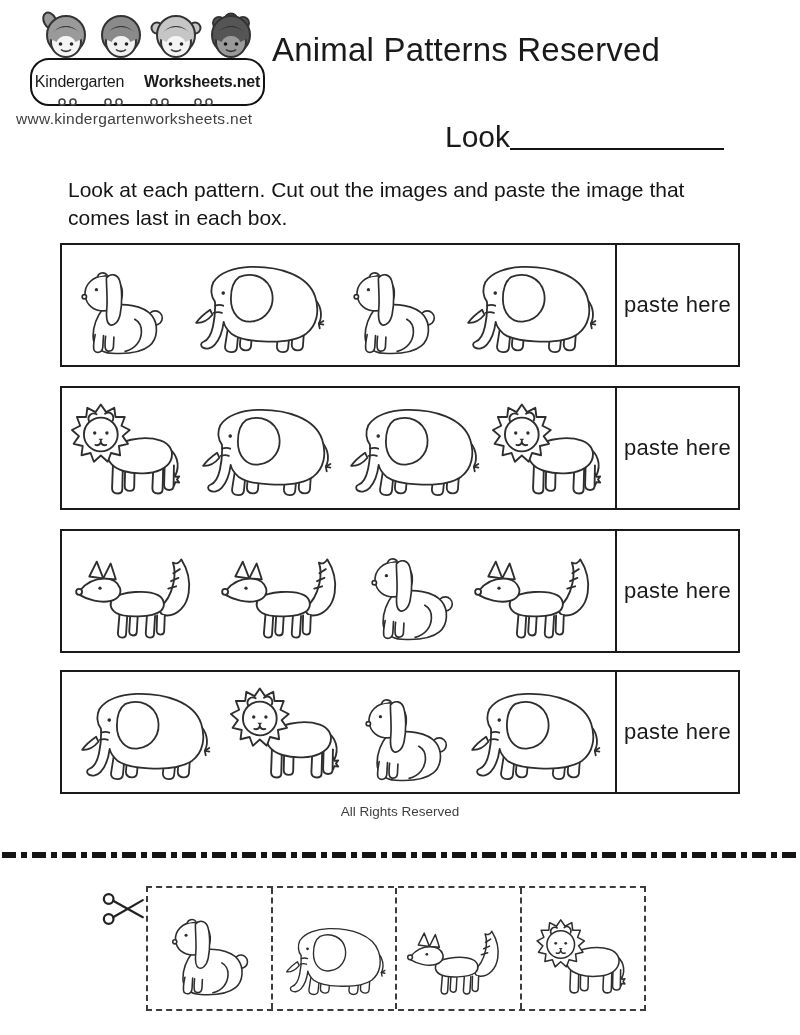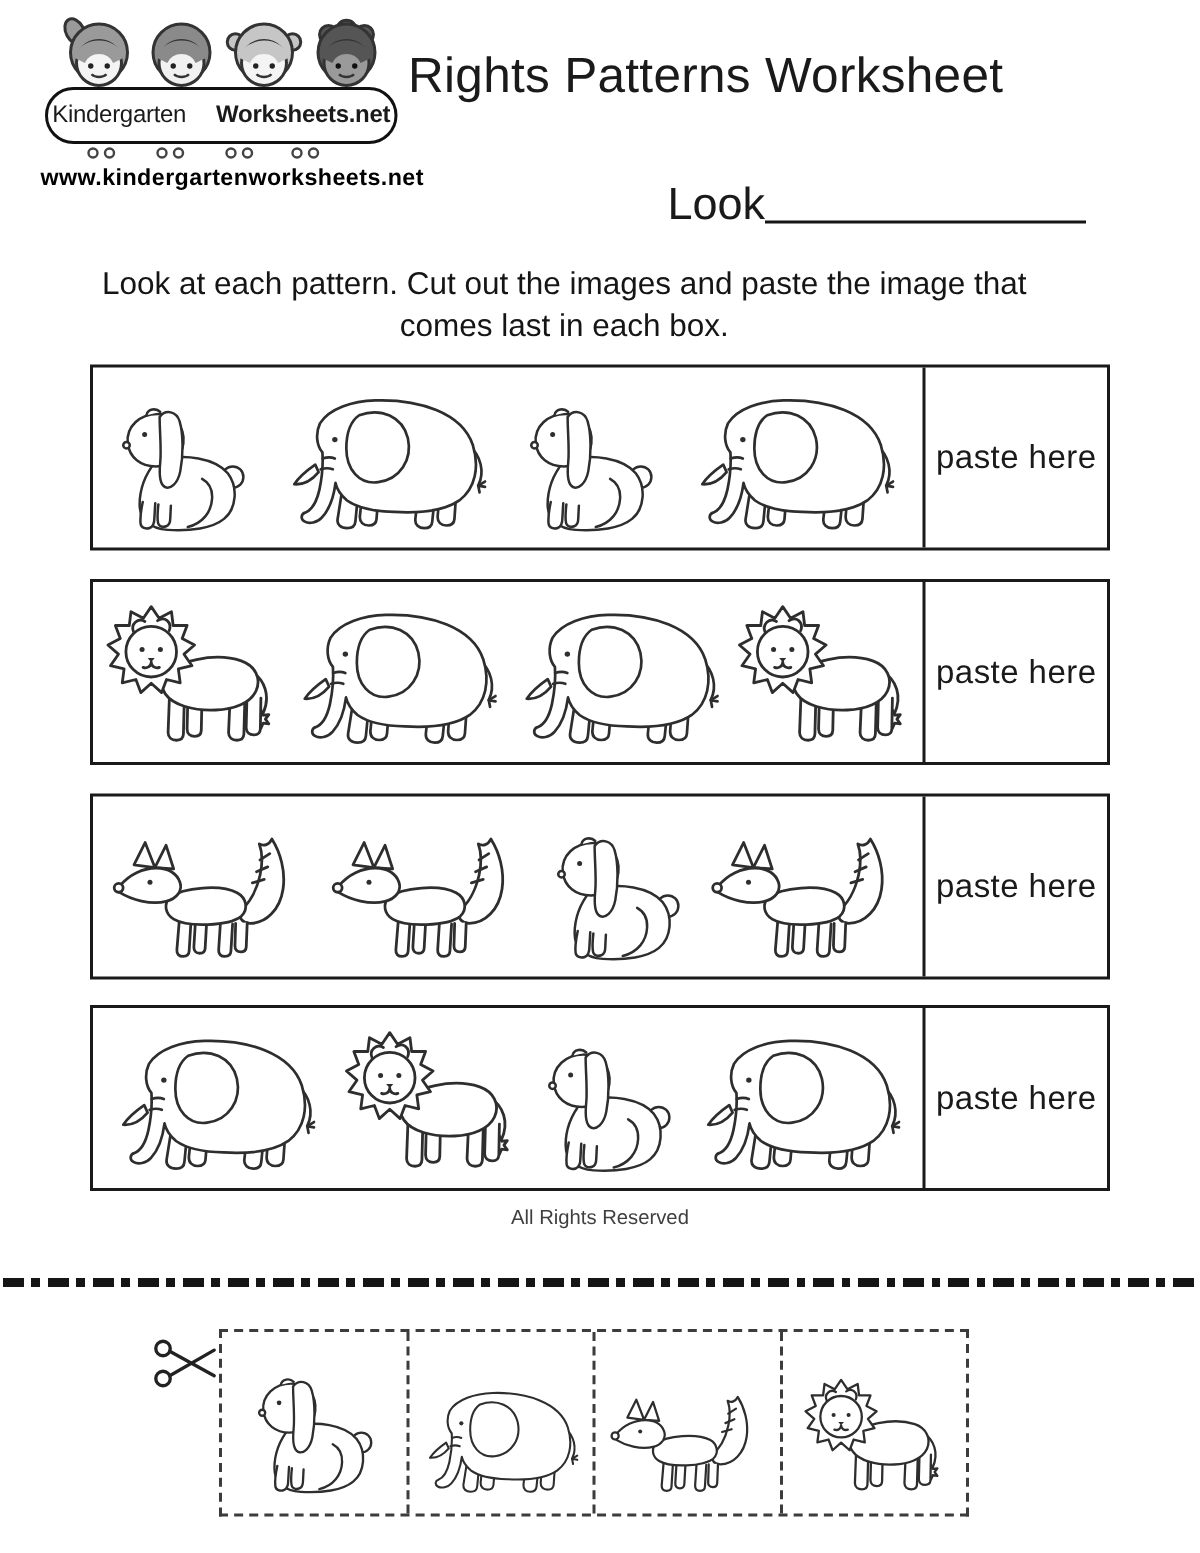"Rights Patterns Worksheet" div.title { text: Rights Patterns Worksheet -> Animal Patterns Reserved }
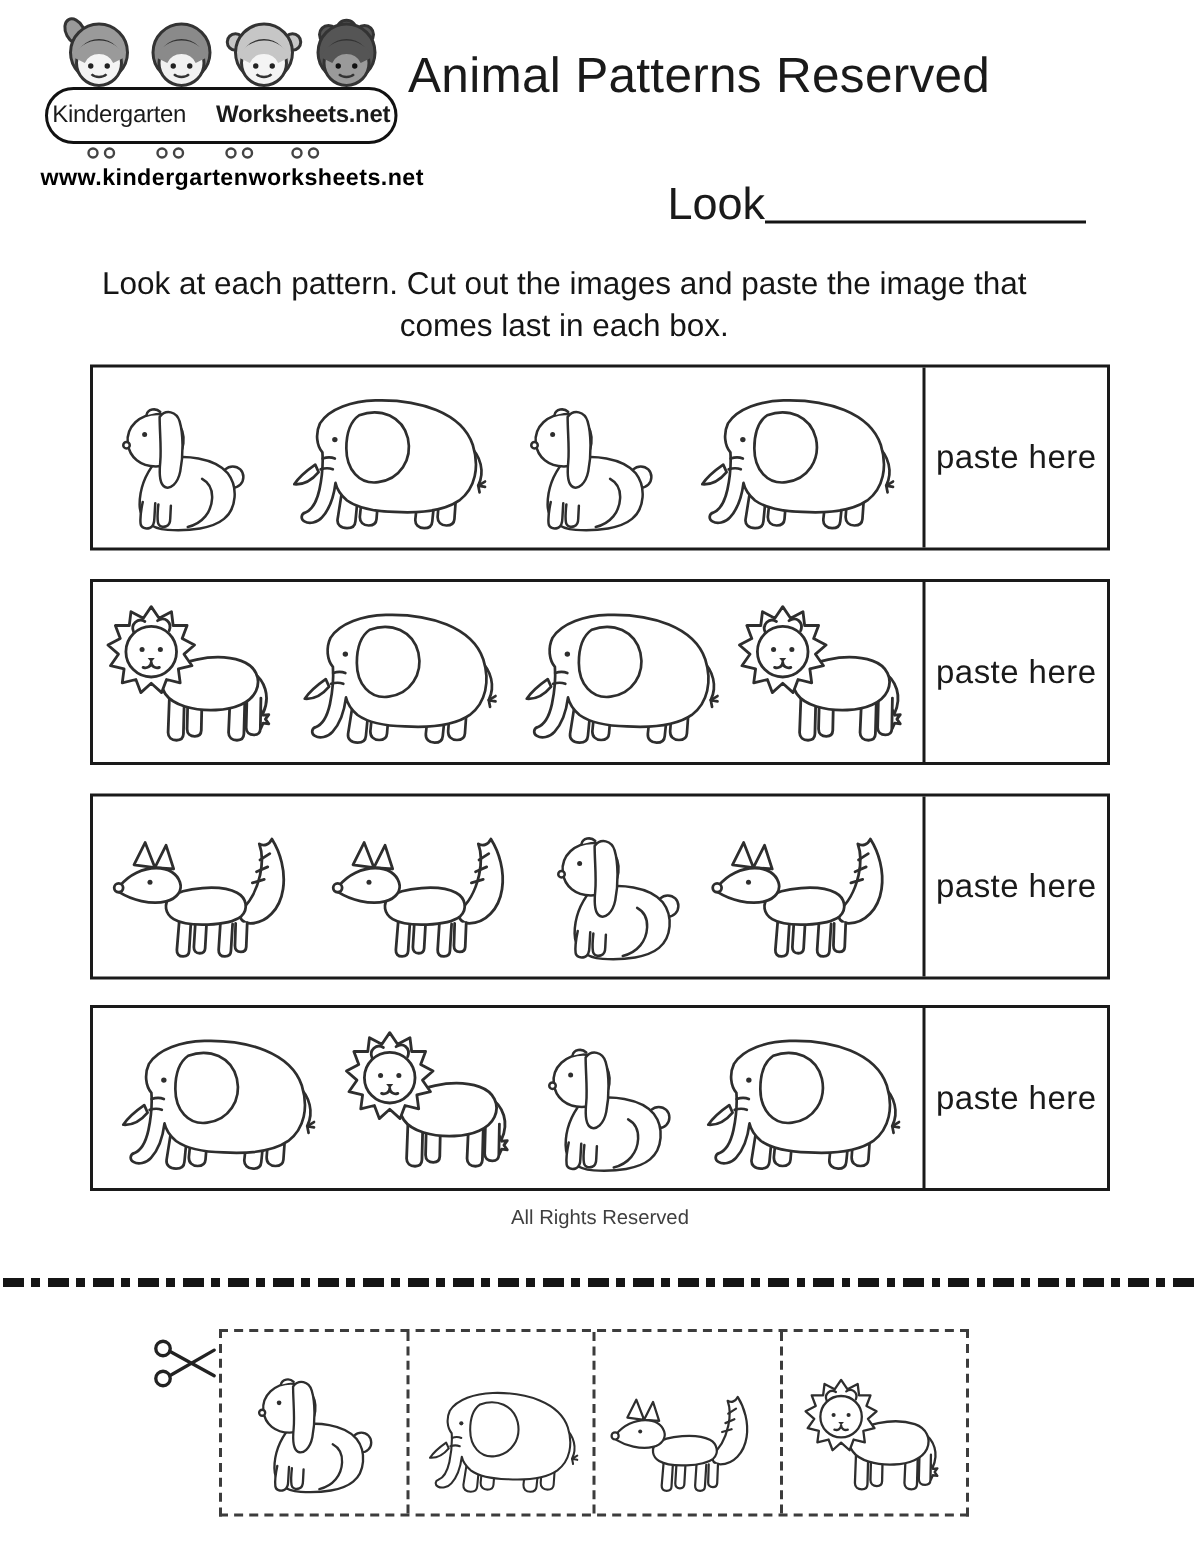"Kindergarten" .logo-banner { height: 38px -> 48px }
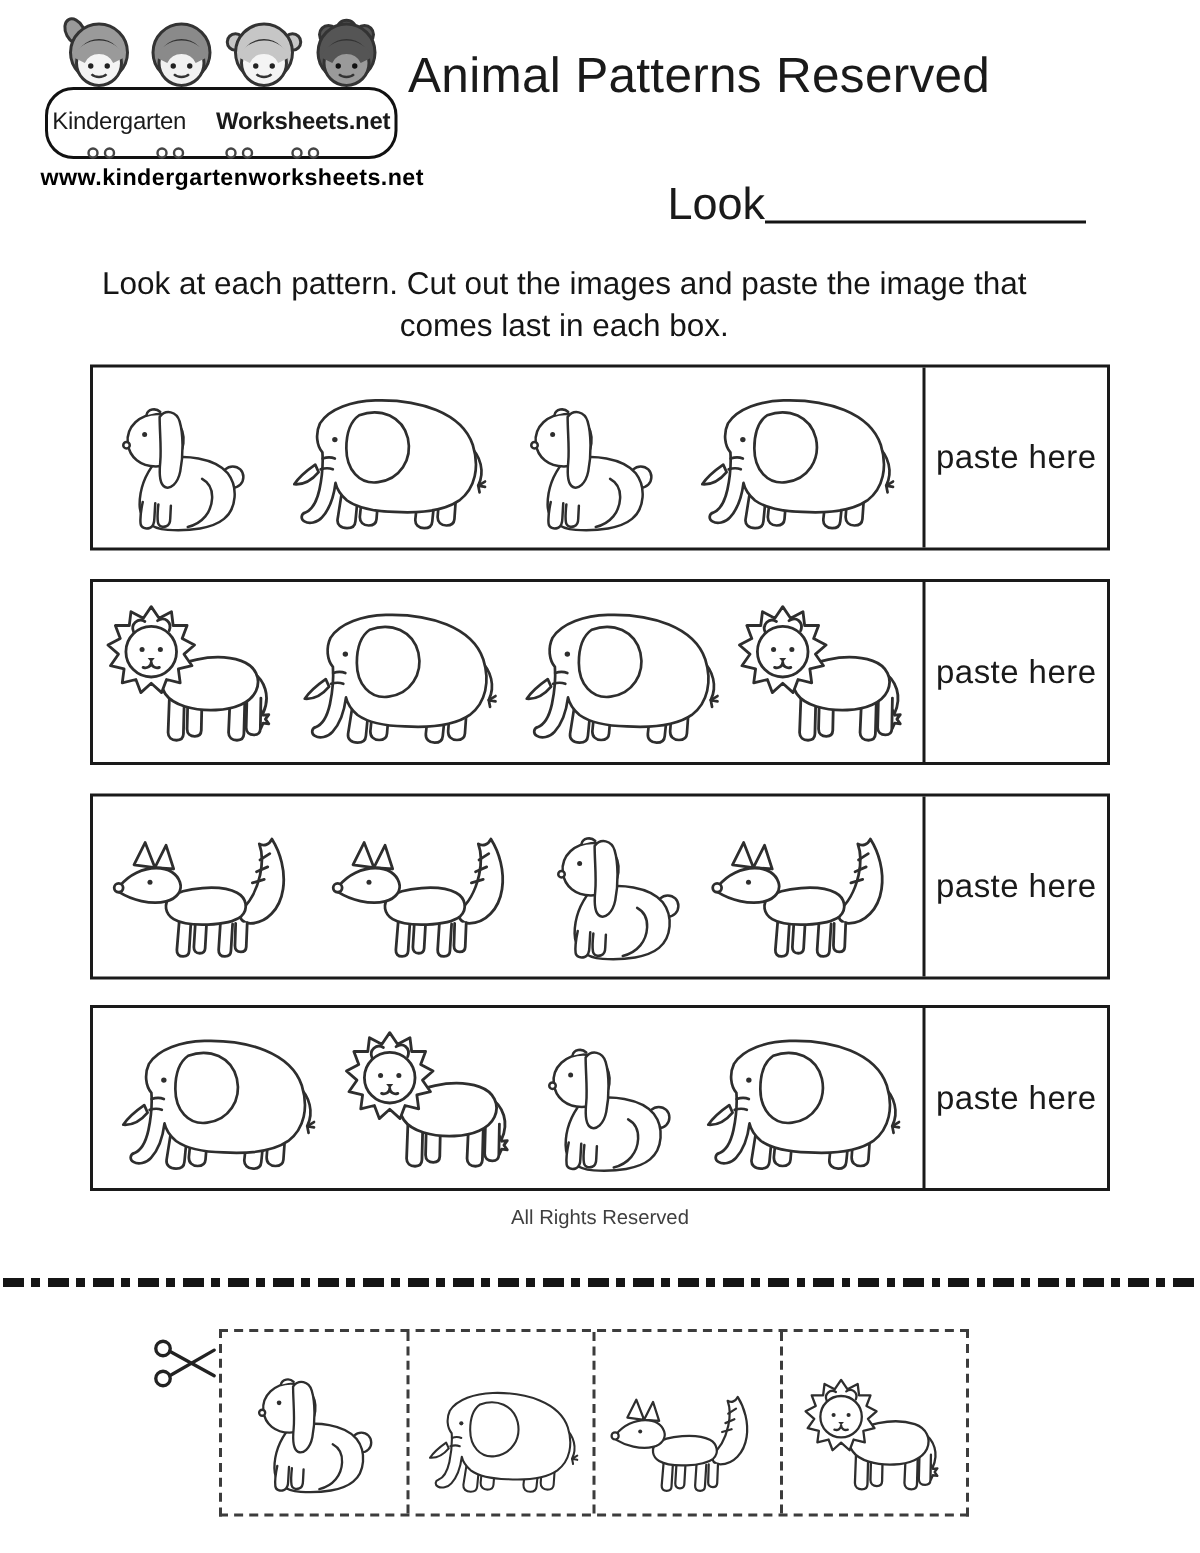"www.kindergartenworksheets.net" .logo-url { color: #000000 -> #404040; font-weight: bold -> none; left: 27px -> 16px }
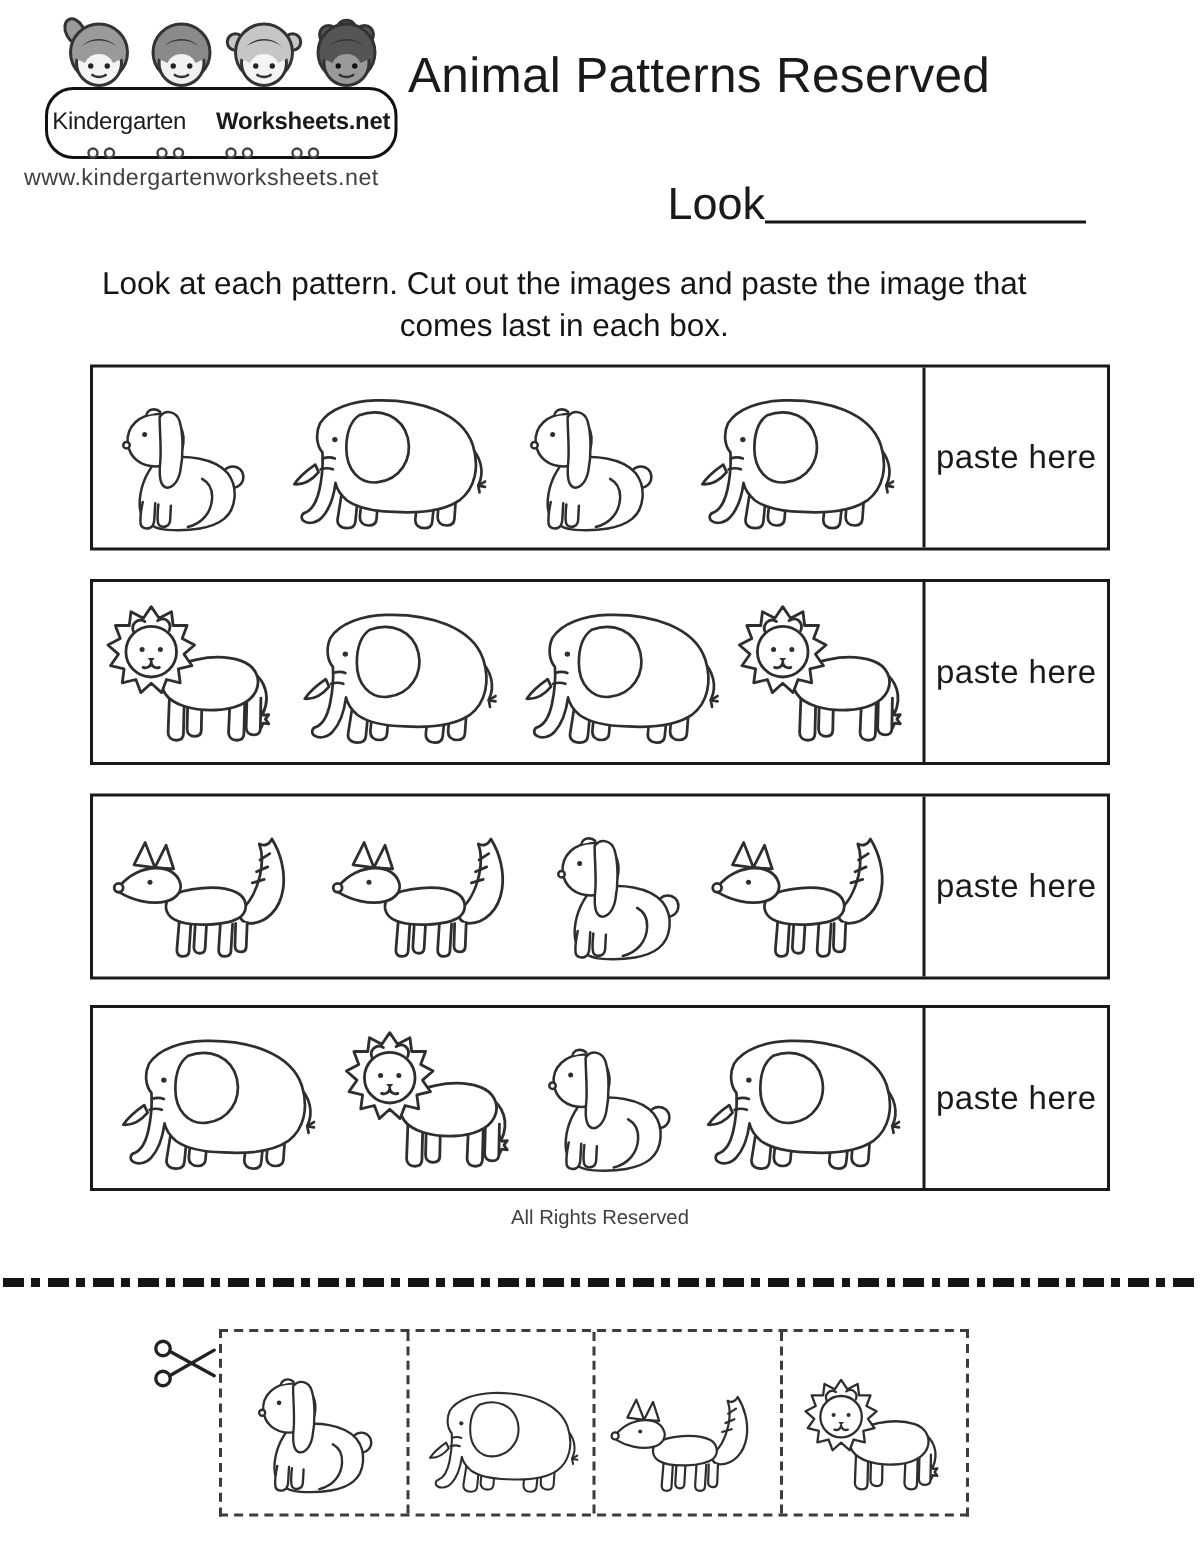"Look at each pattern. Cut" .instructions { text-align: center -> none }
